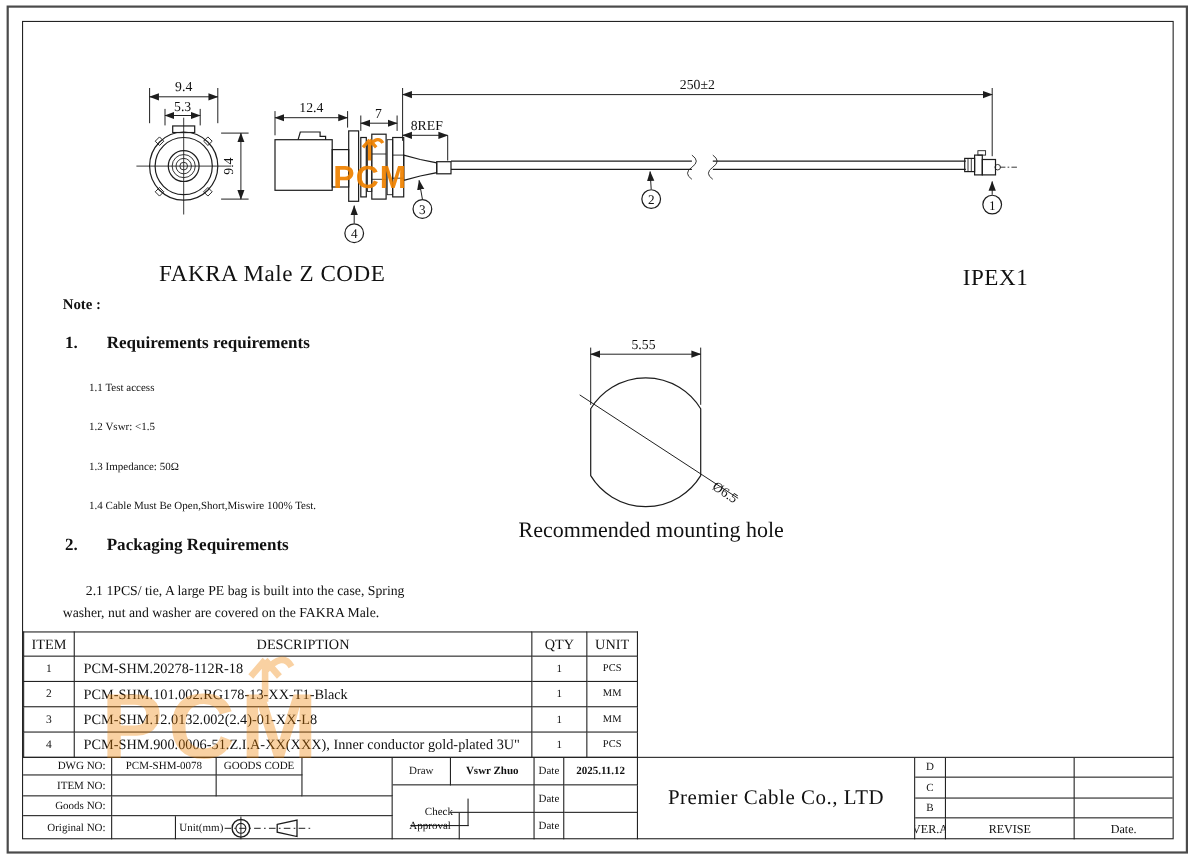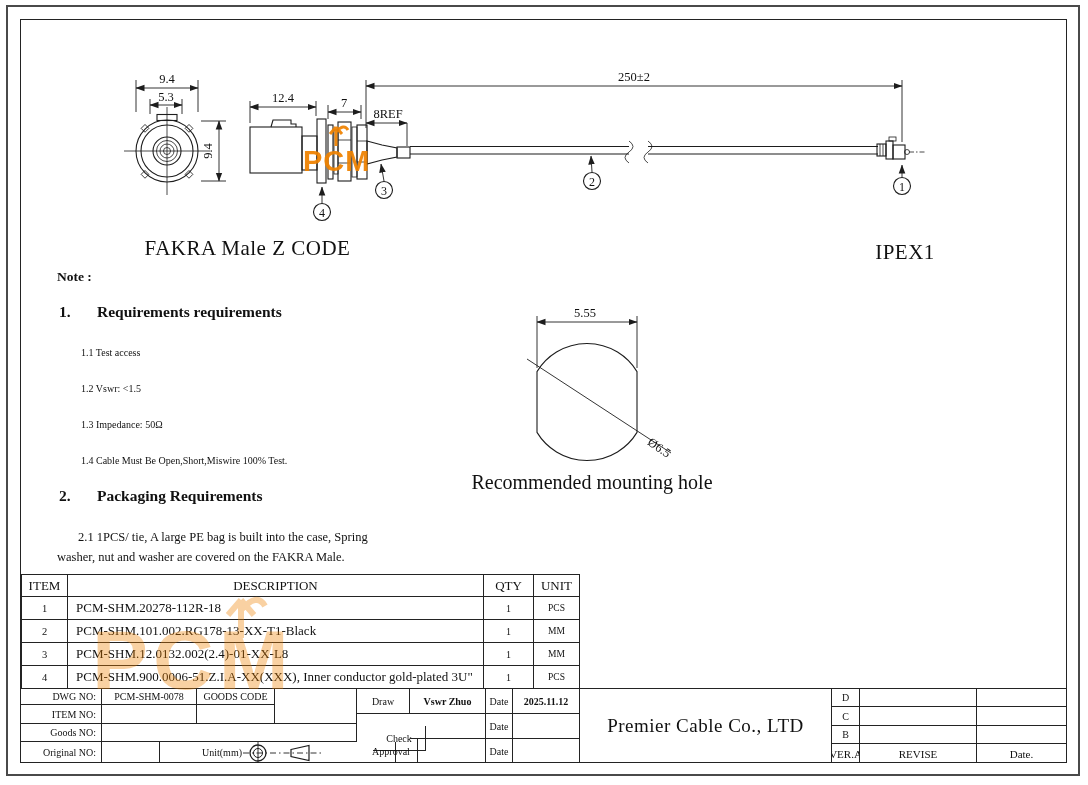"Unit(mm)" .unitcell { margin-left: 39px -> none }
